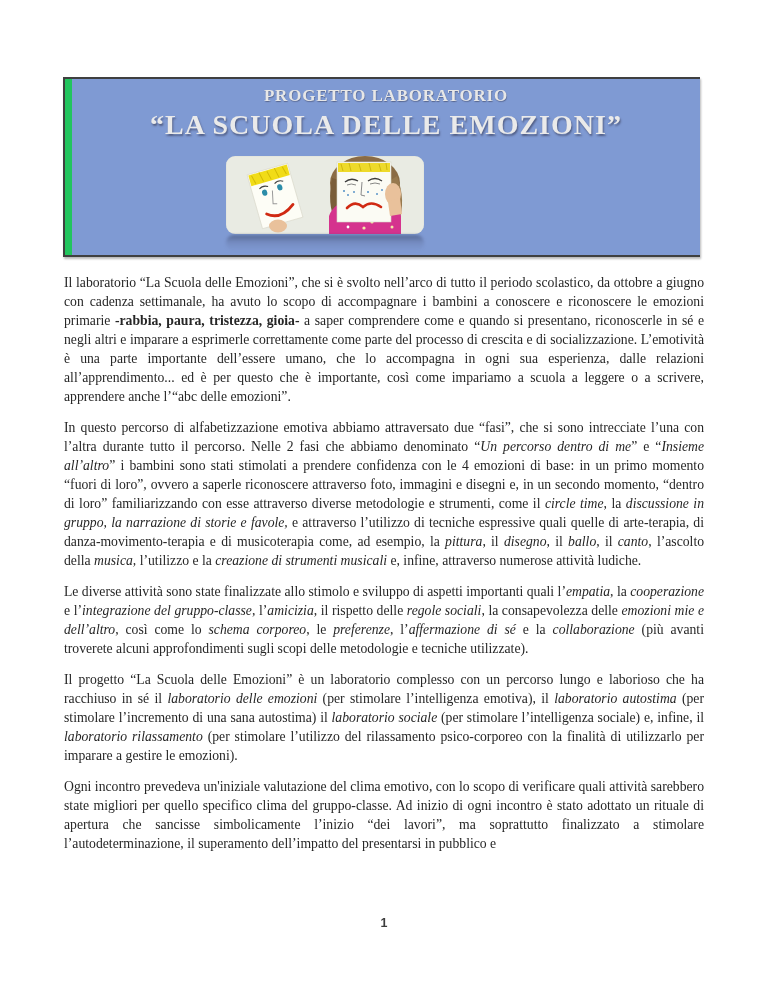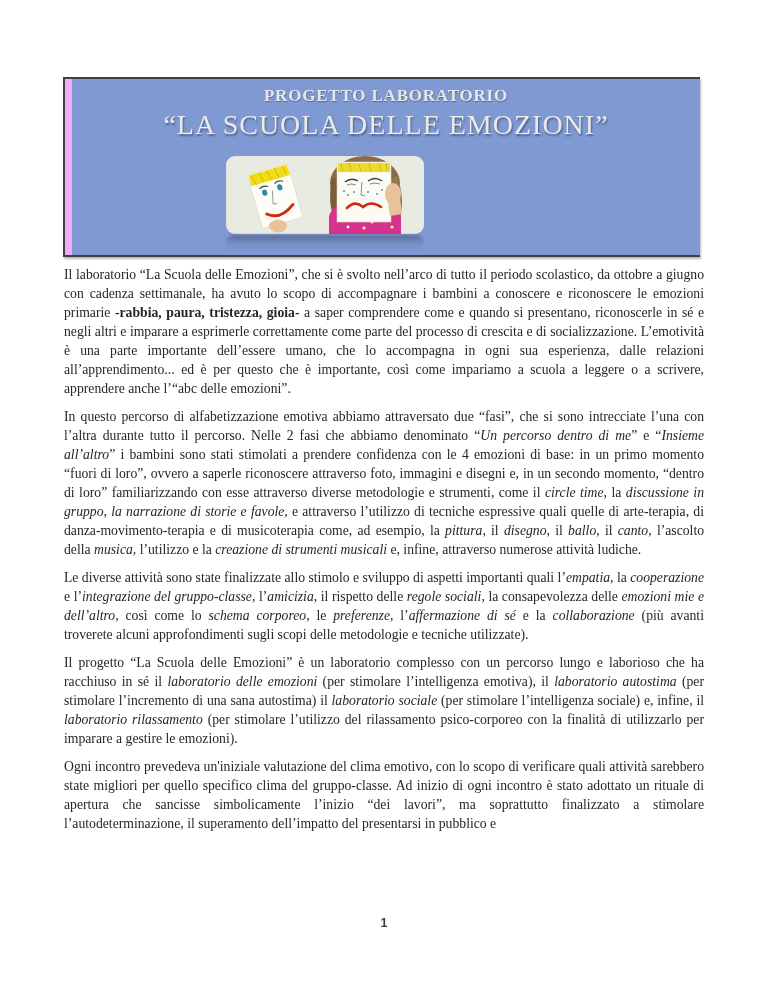"PROGETTO LABORATORIO" .banner { background: #f0abfc -> #22c55e }
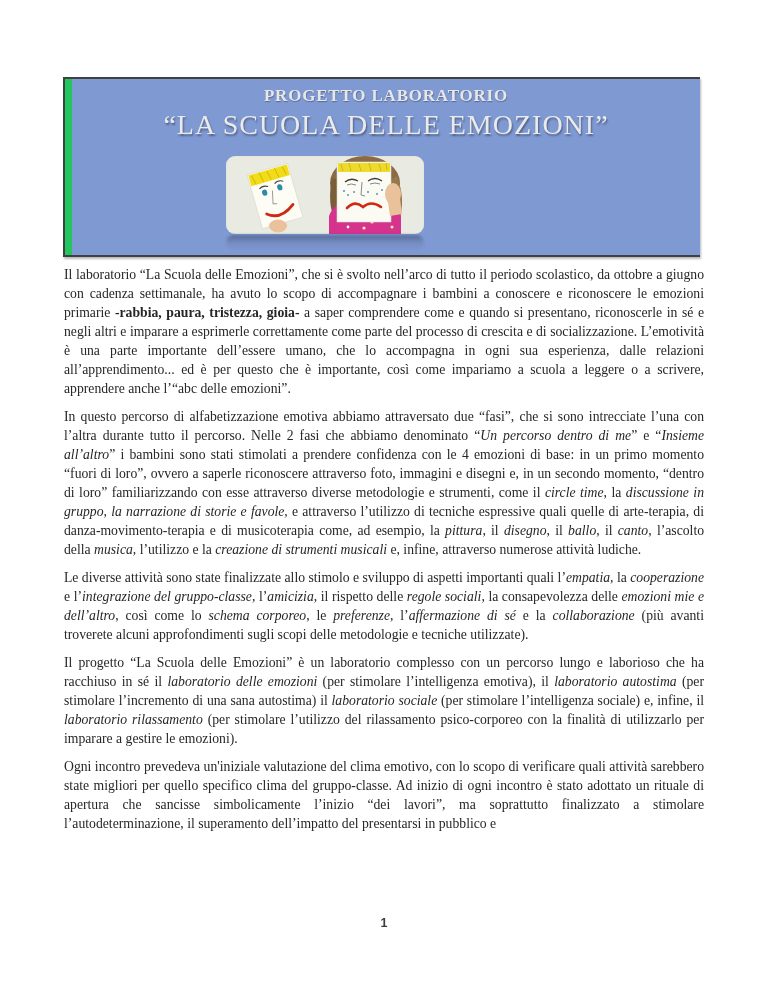"“LA SCUOLA DELLE EMOZIONI”" .banner-line2 { font-weight: normal -> bold }
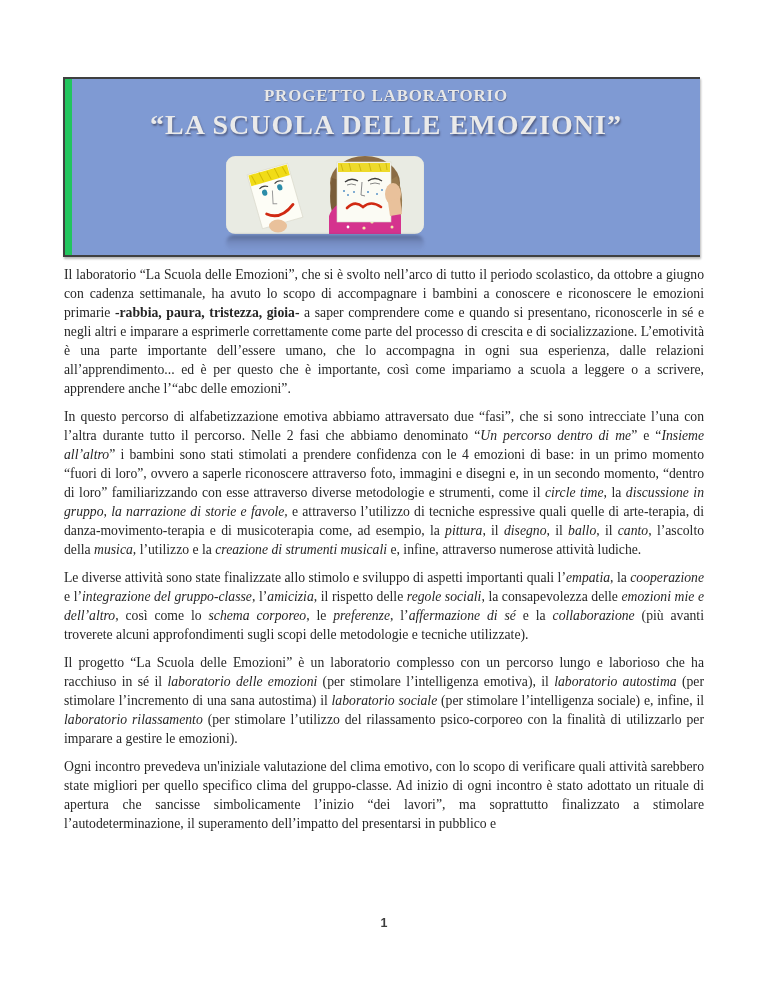"Il laboratorio “La Scuola delle" .body-text p { margin: 4px 0 9px 0 -> 12px 0 9px 0 }
